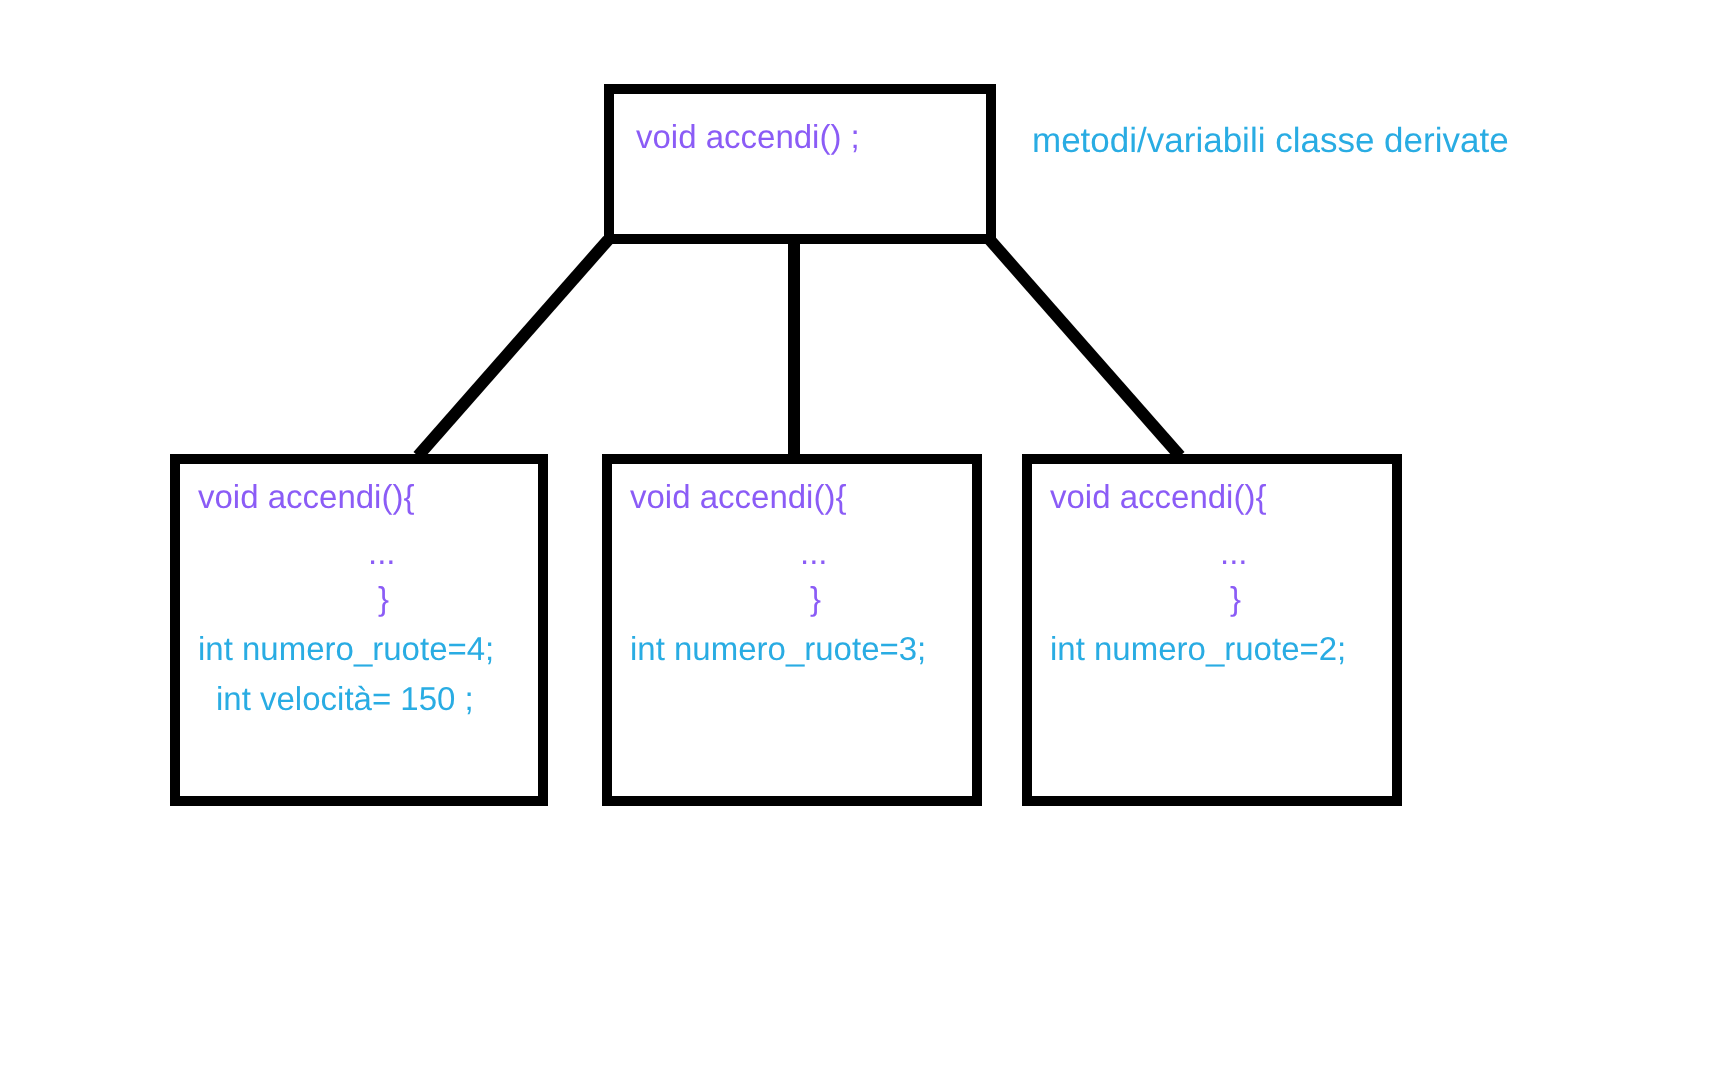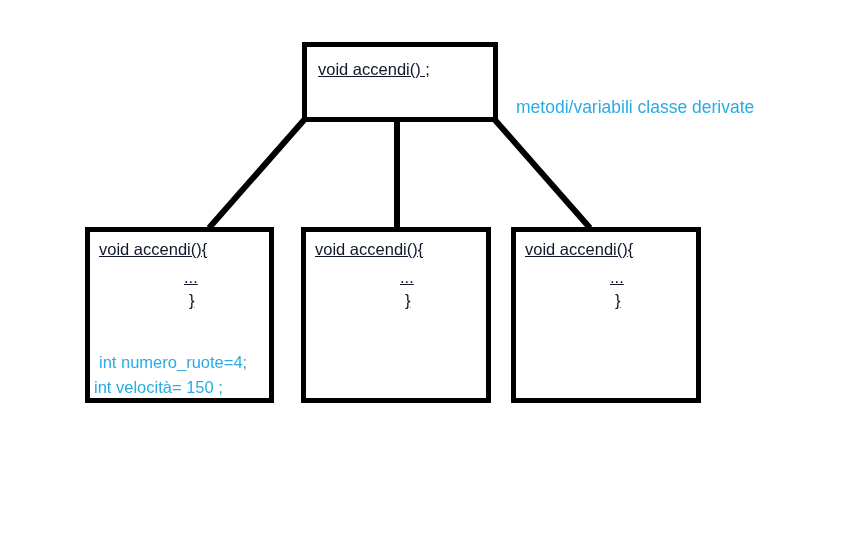"void accendi() ;" .red { color: #0f172a -> #8b5cf6; text-decoration: underline -> none }
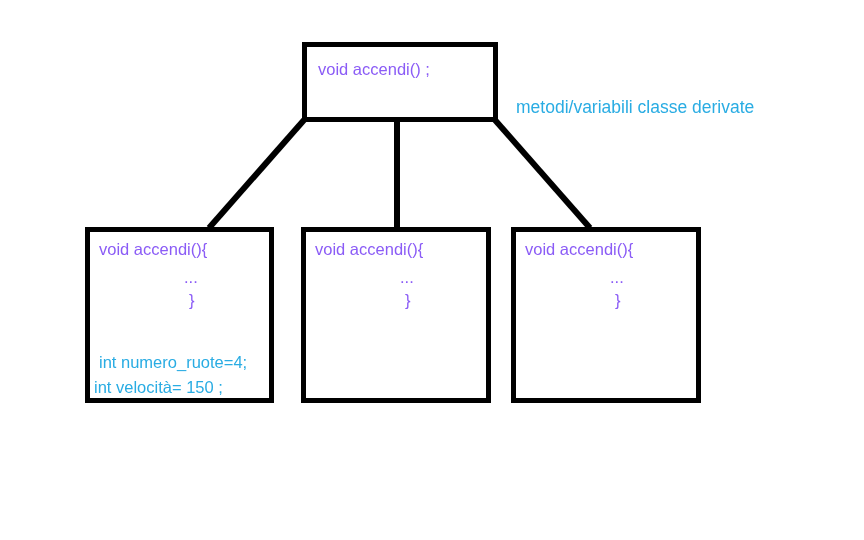"metodi/variabili classe derivate" .cyan { margin-top: 37px -> none }
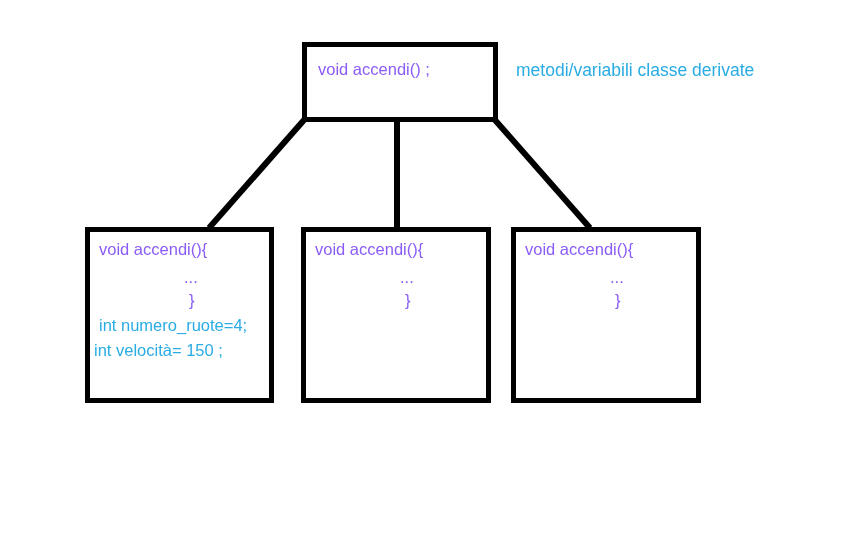"int numero_ruote=3;" span.code-line { html: none -> <span>int numero_ruote=3;</span> }
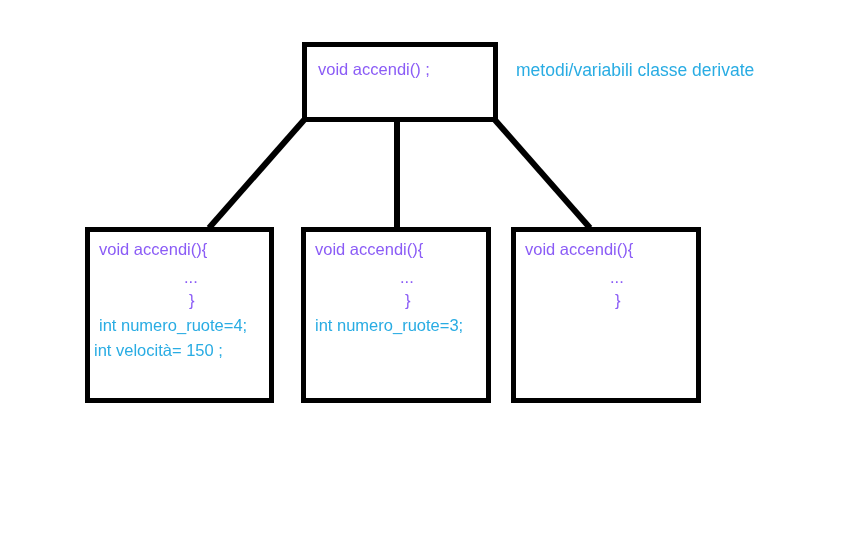"int numero_ruote=2;" span.code-line { html: none -> <span>int numero_ruote=2;</span> }
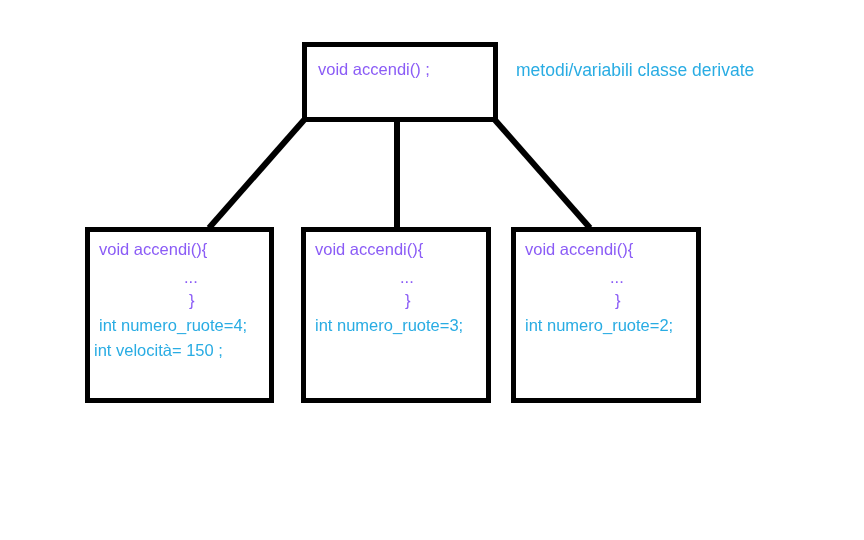"int velocità= 150 ;" .child-node .ln-4 { left: 4px -> 18px }
